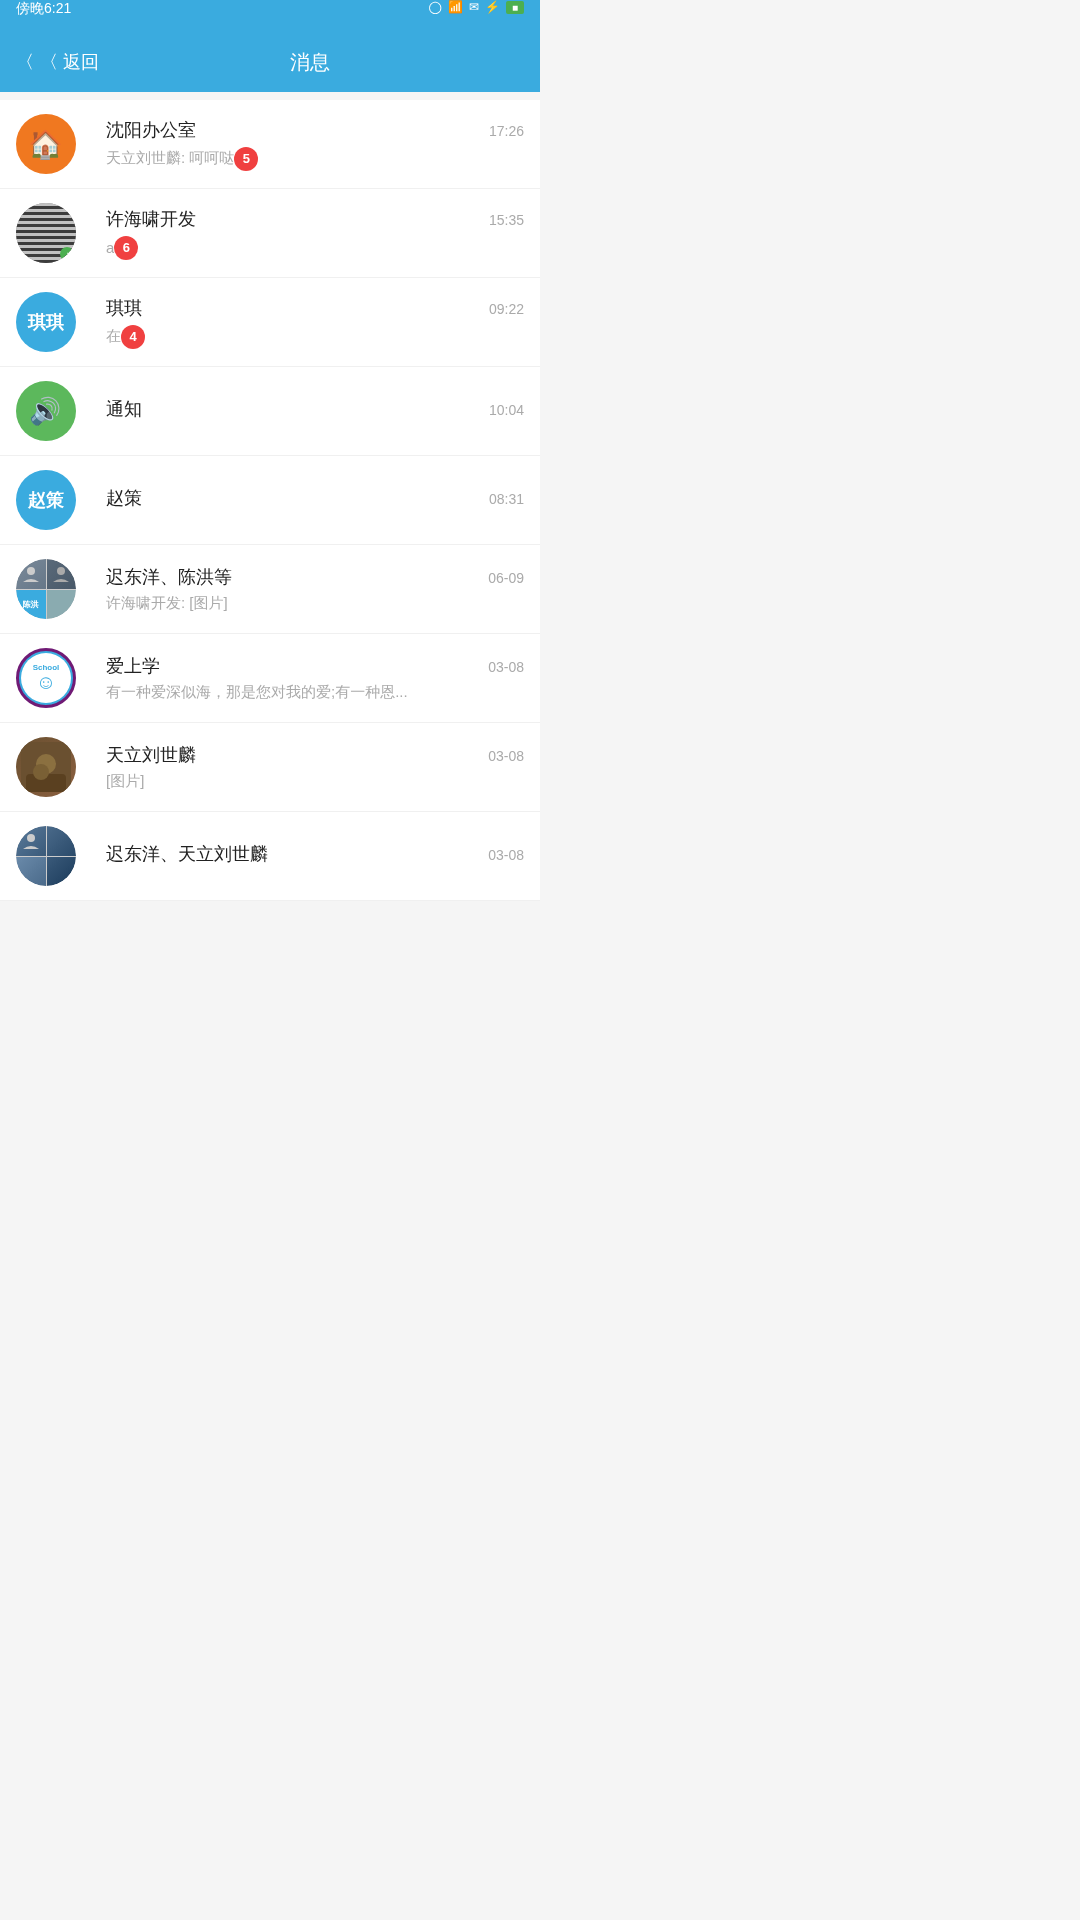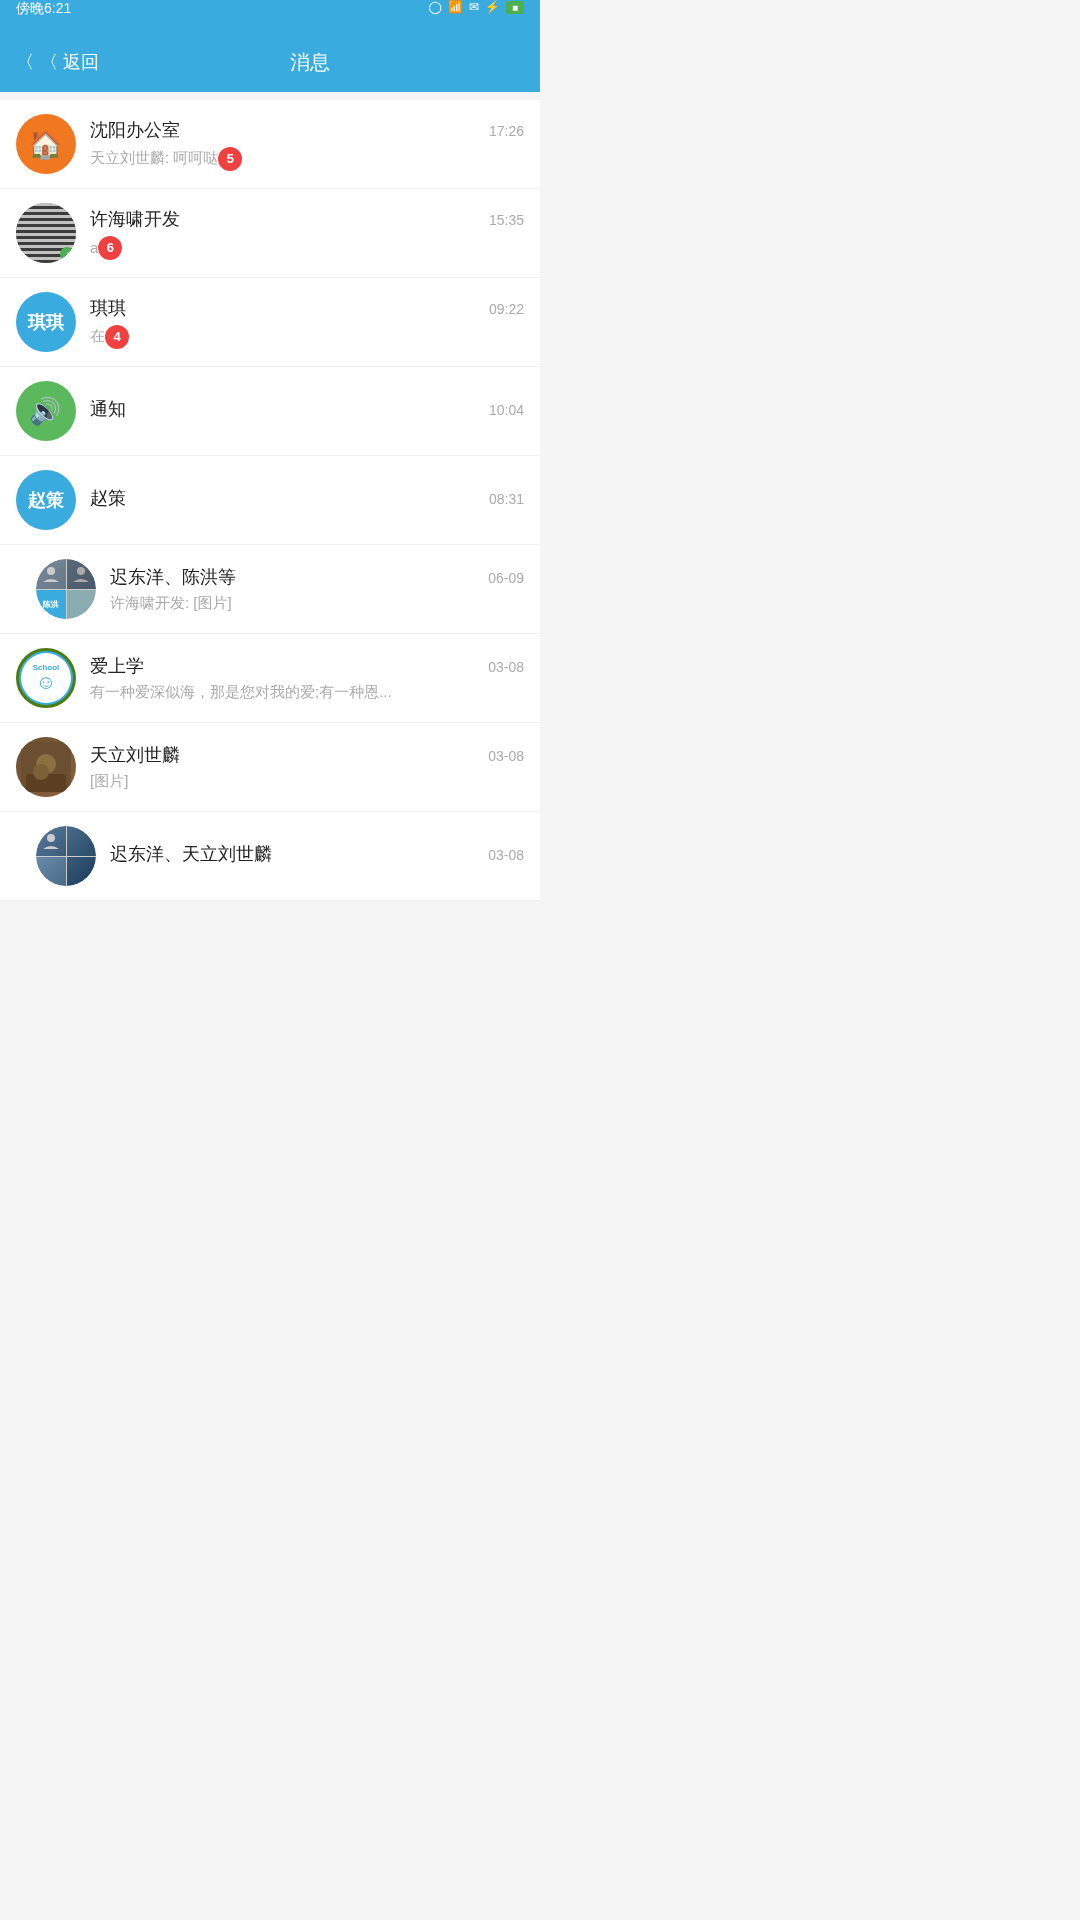"沈阳办公室" .msg-content { margin-left: 14px -> 30px }
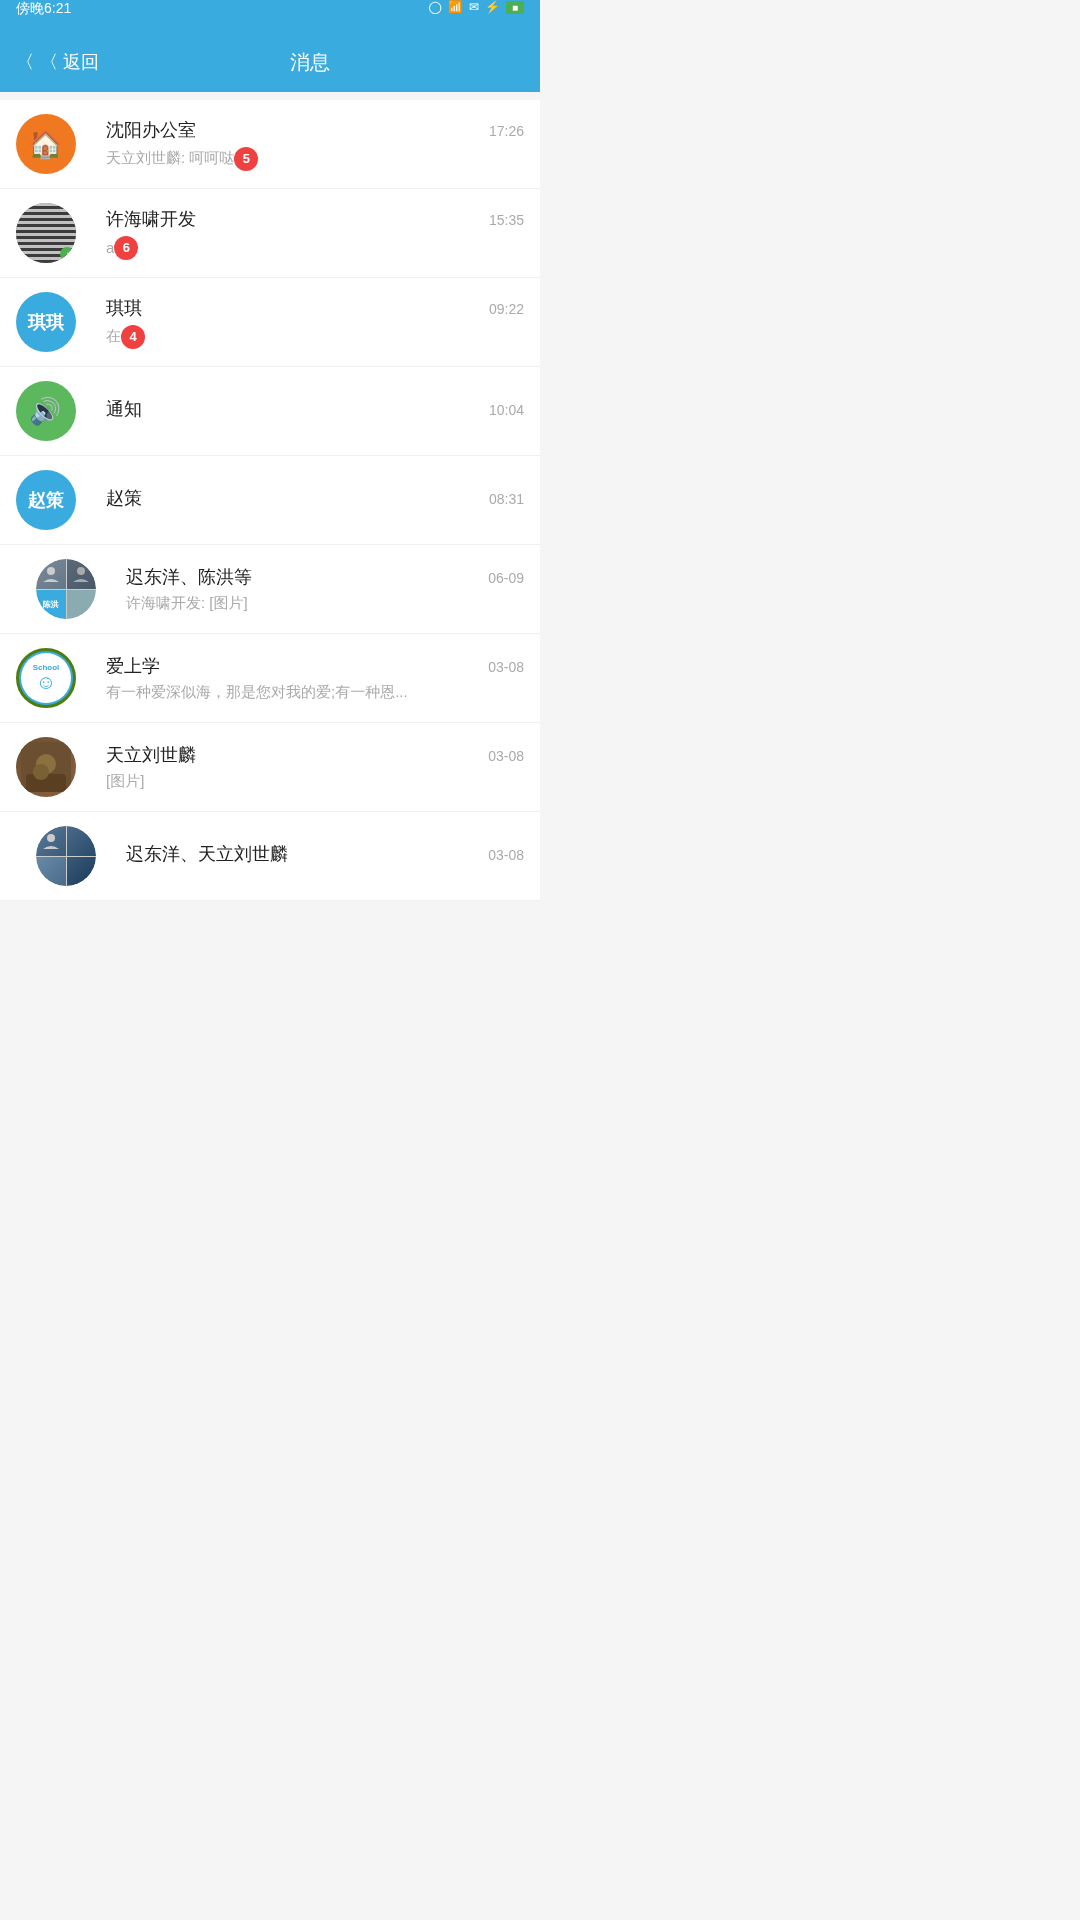"陈洪" .avatar-group { margin-left: 20px -> none }
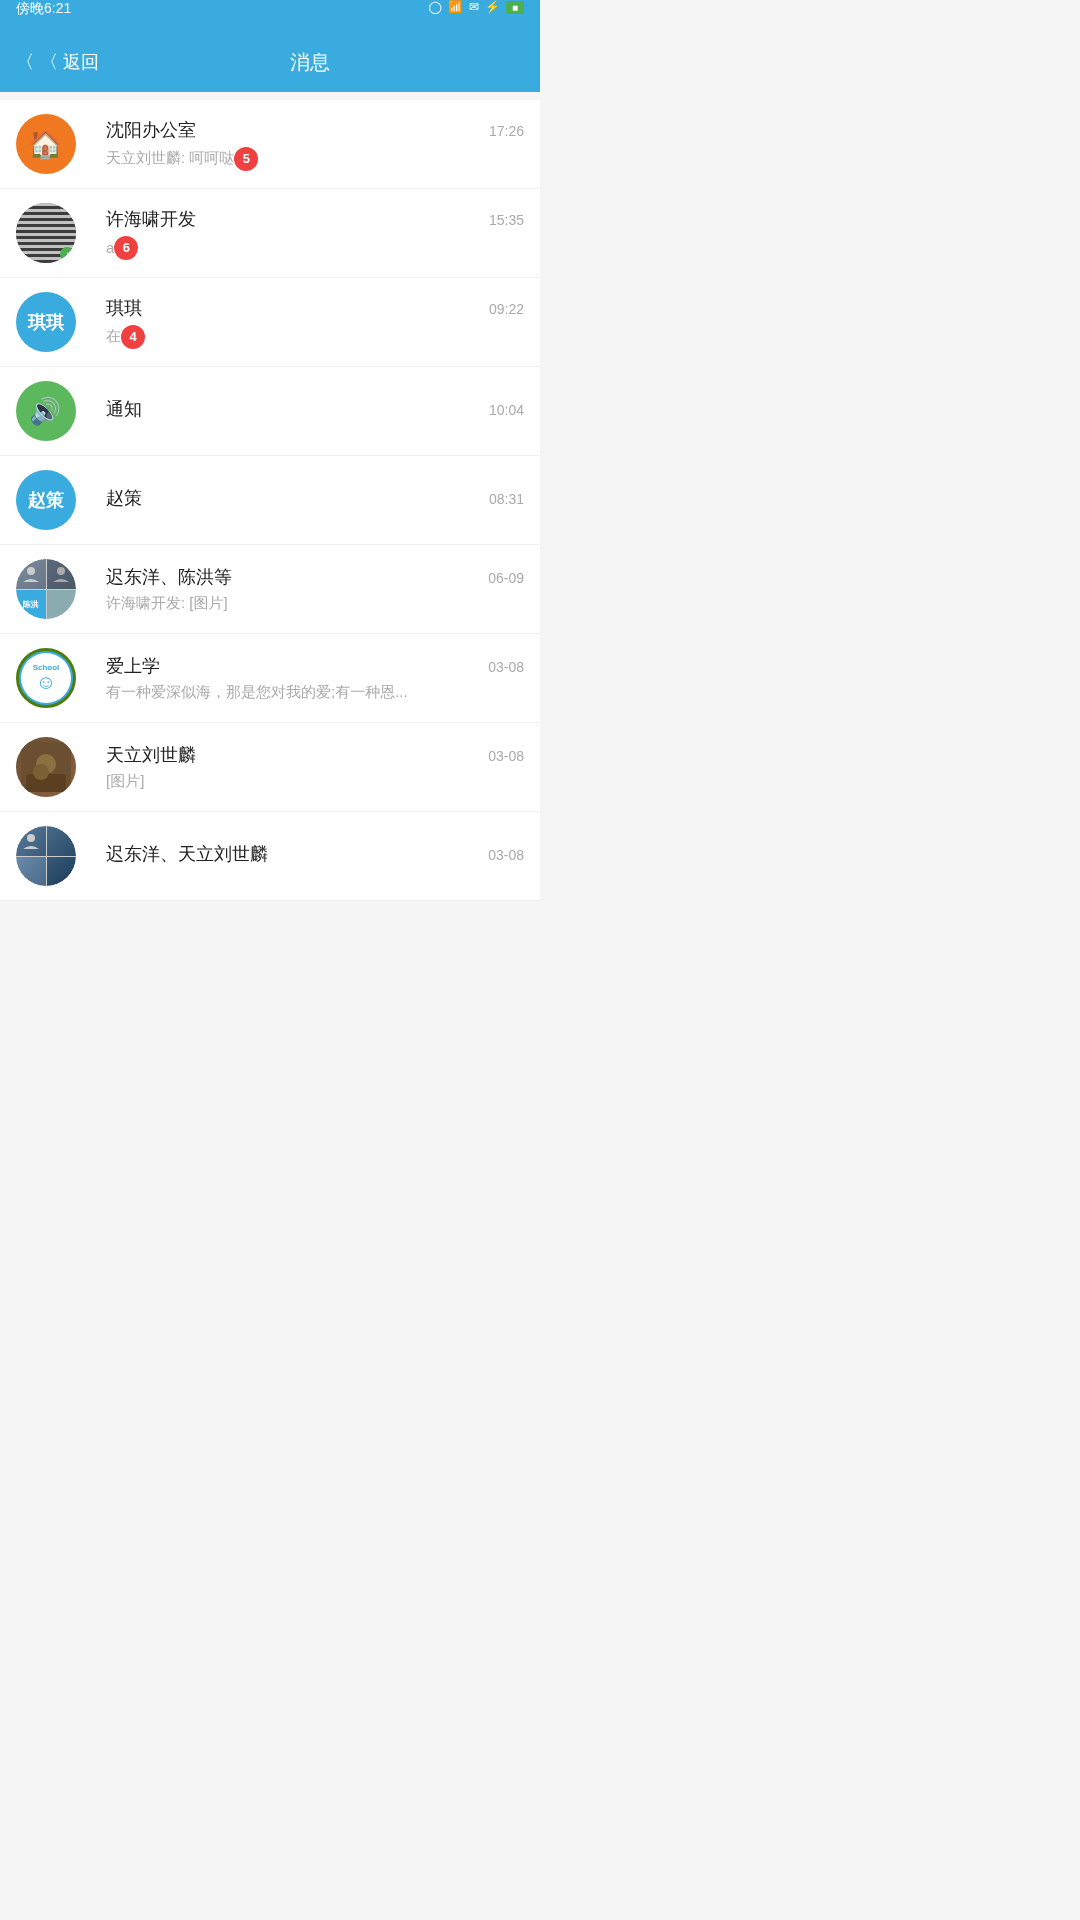"School" .school-avatar { border: 3px solid #4d7c0f -> 3px solid #701a75 }
